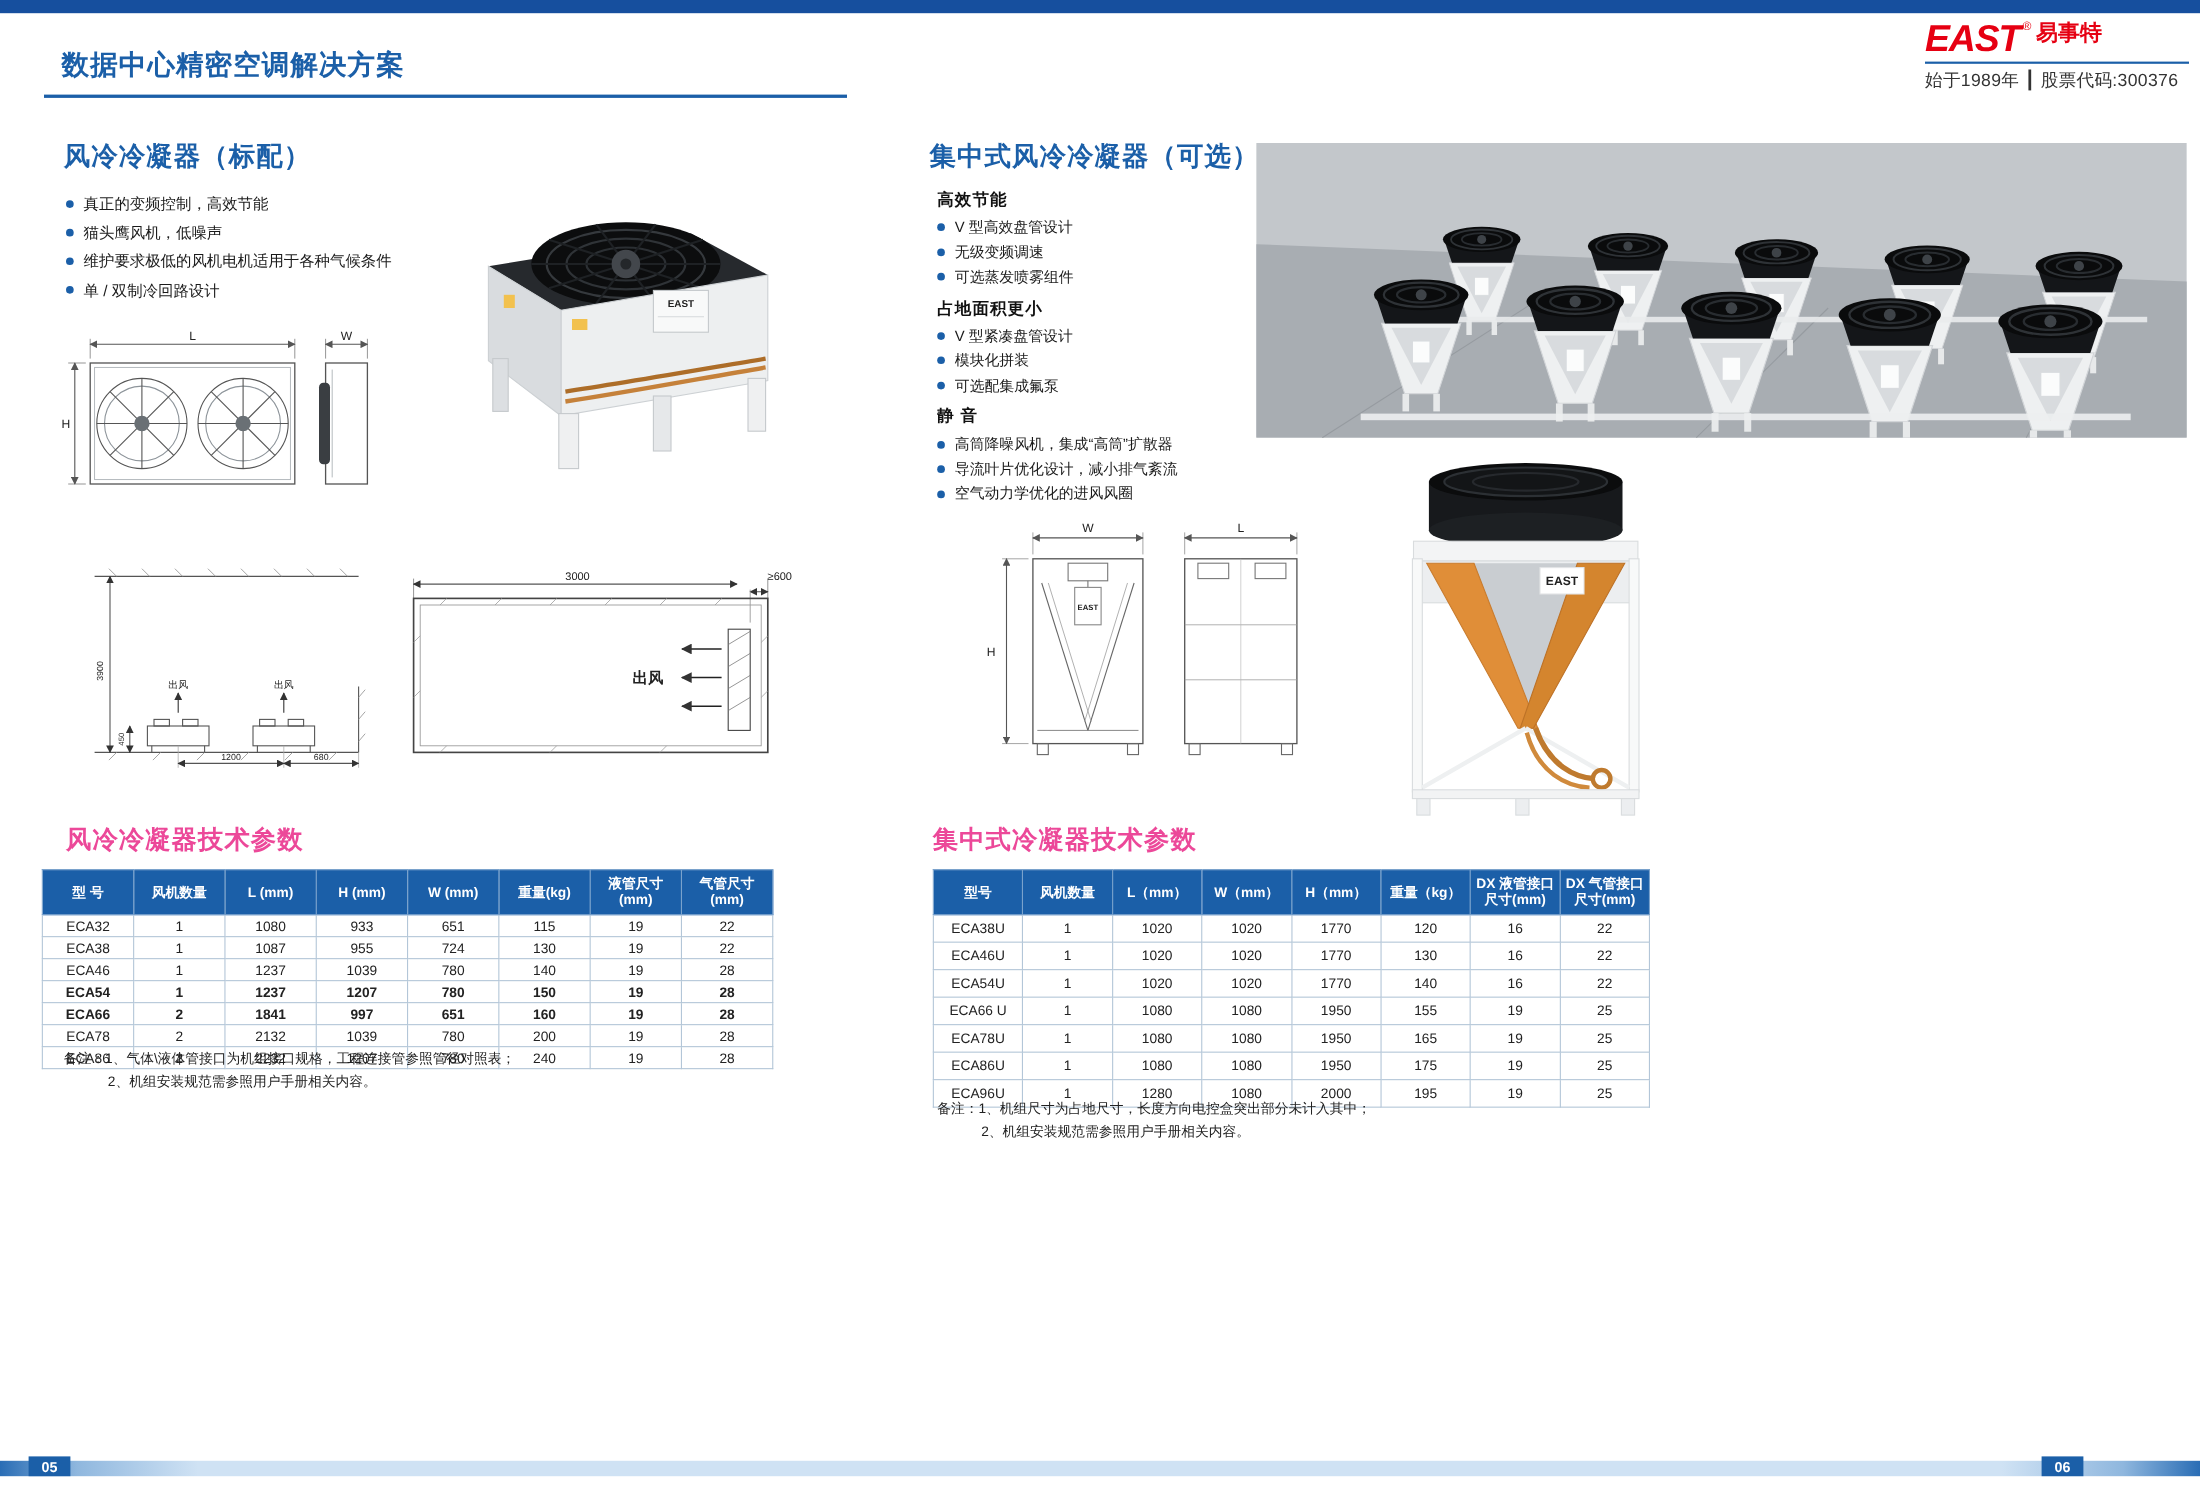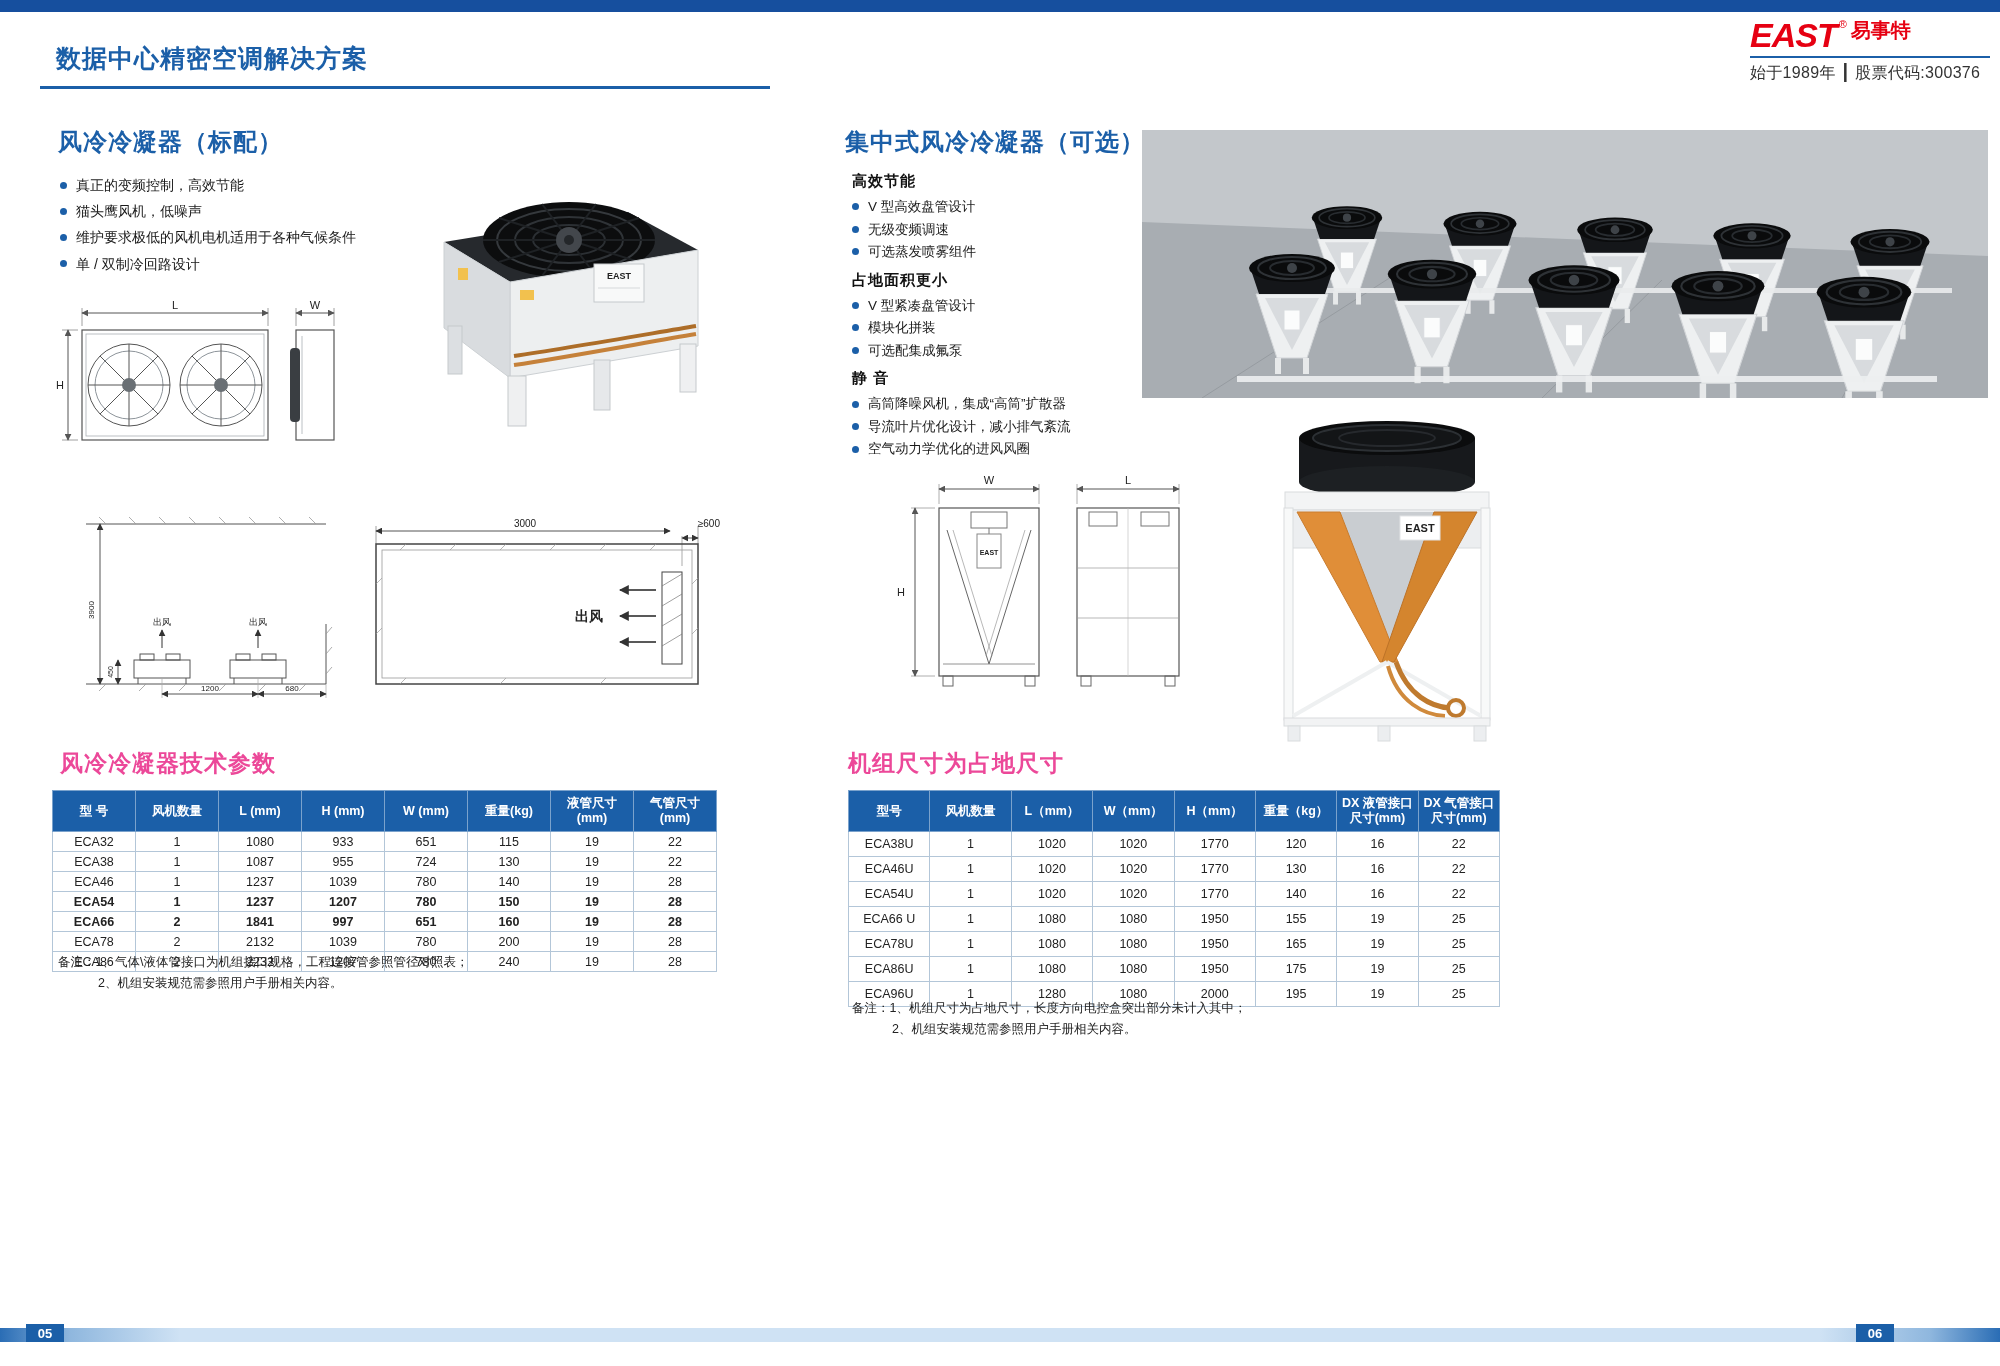"机组尺寸为占地尺寸" h3.tbl-title { text: 机组尺寸为占地尺寸 -> 集中式冷凝器技术参数 }
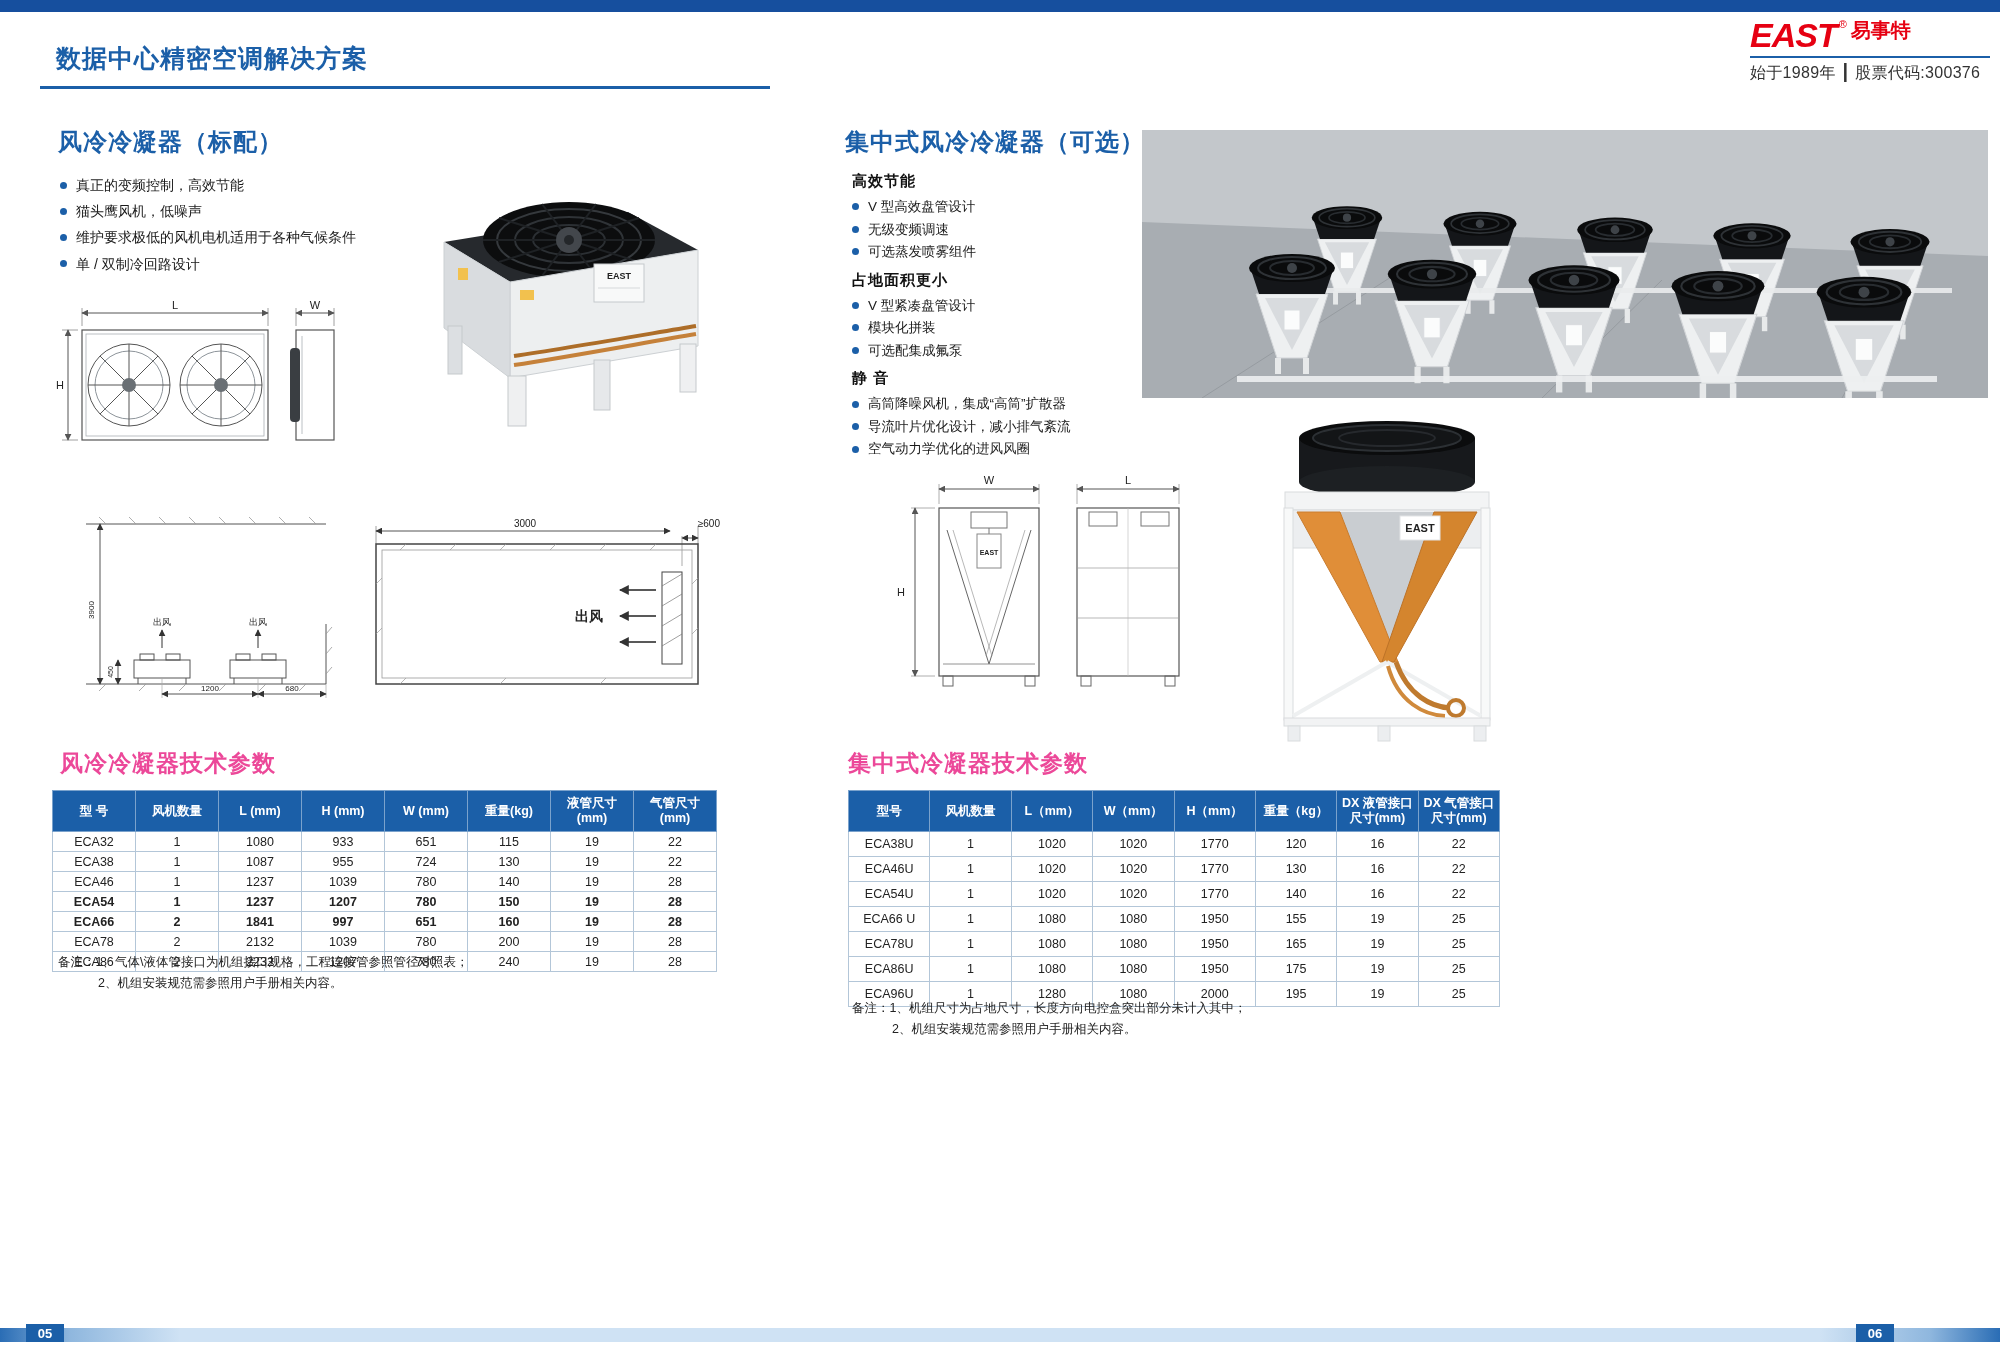"型 号" #table-left { left: 52px -> 38px }
